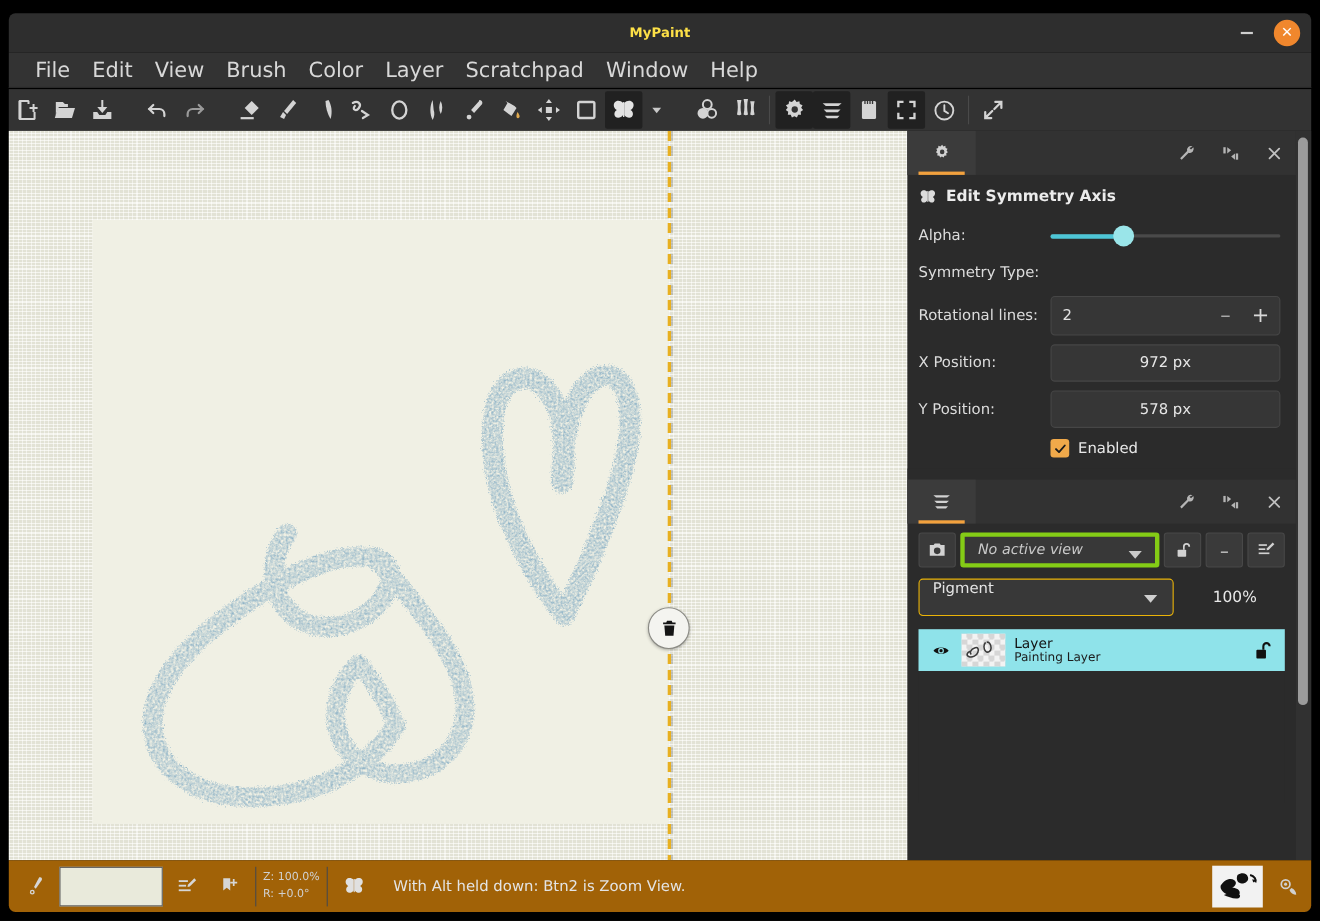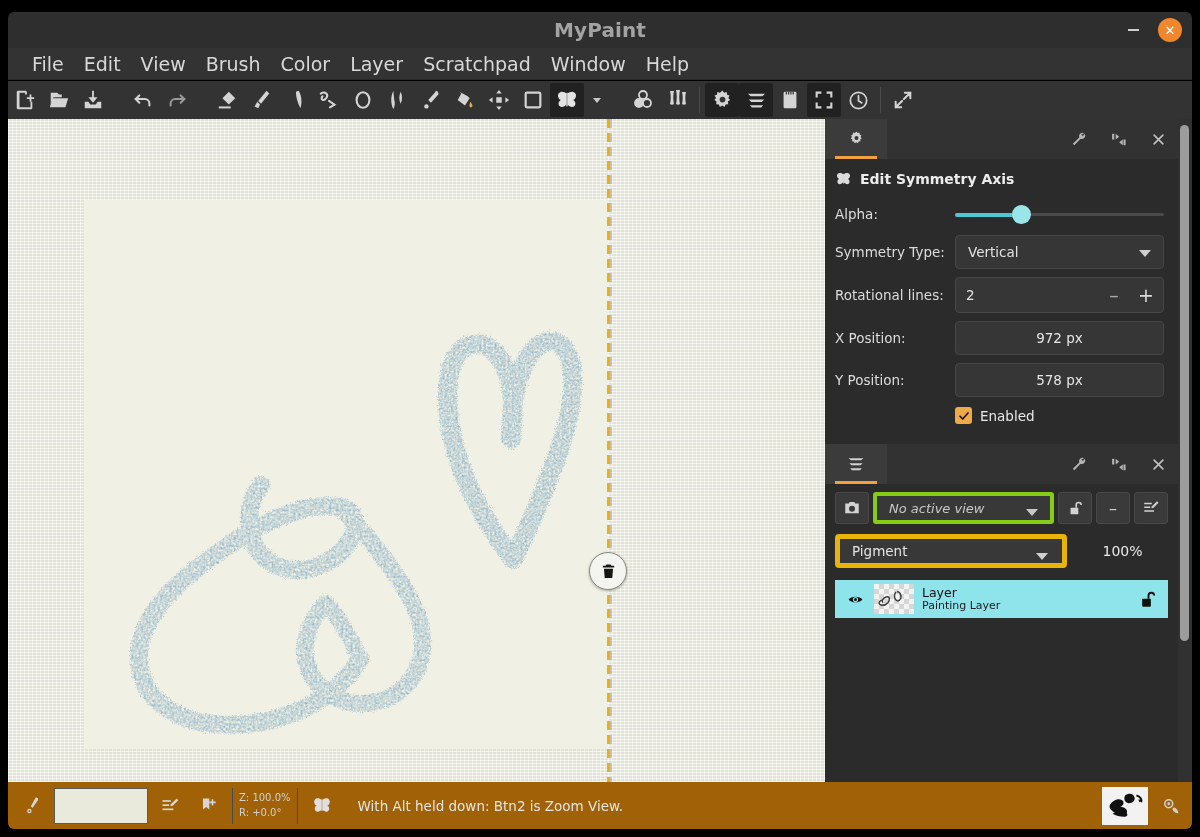"MyPaint" .title-text { color: #a3a3a3 -> #fde047; font-size: 20px -> 12px }
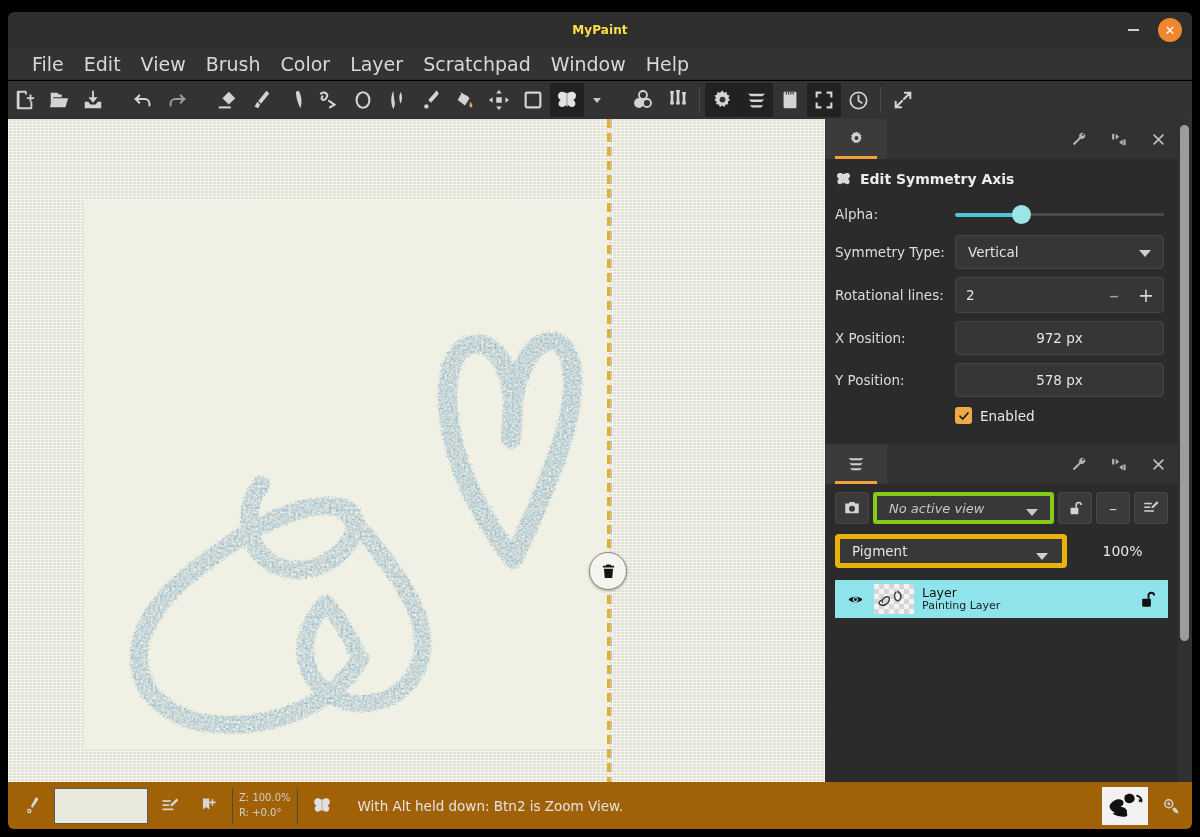"Vertical" div.row-field { html: <div> <div> <span>Vertical</span> <div></div> </div> </div> -> none }
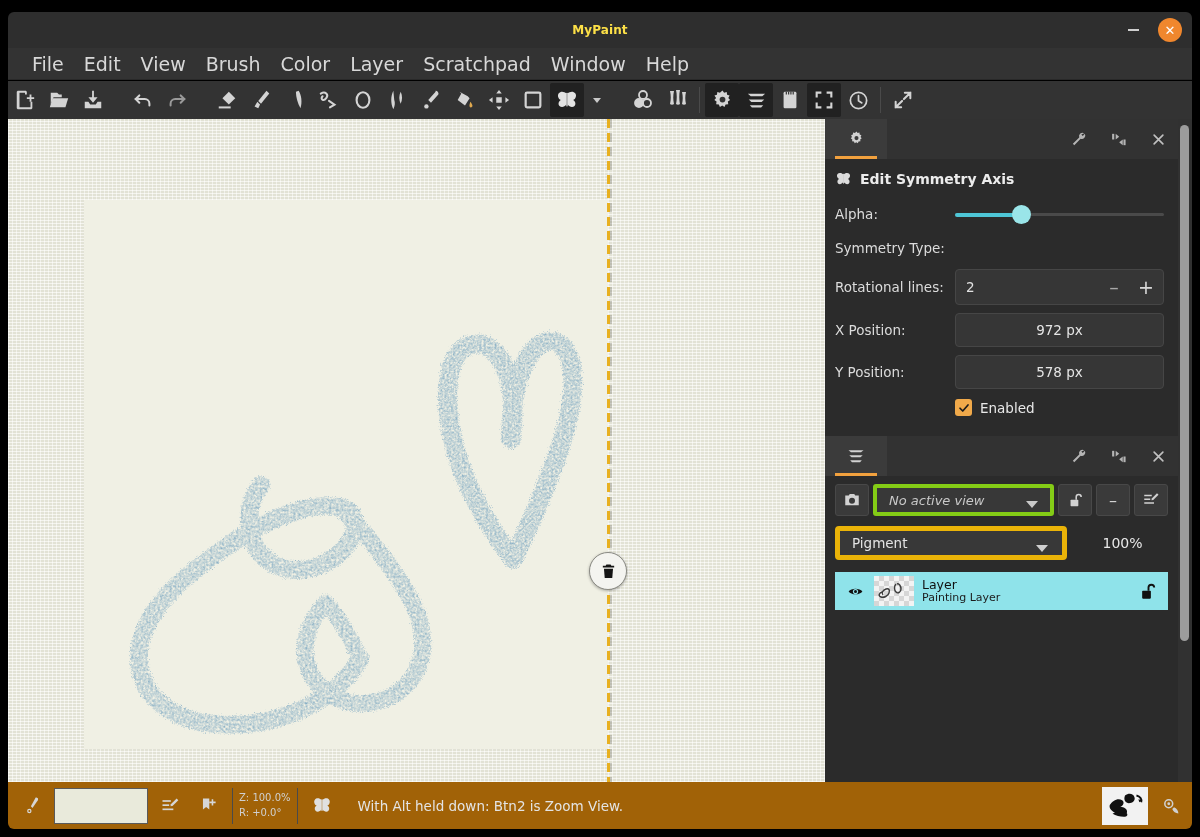"Pigment" .blendcombo { align-items: center -> none; border: 5px solid #eab308 -> 1px solid #eab308 }
